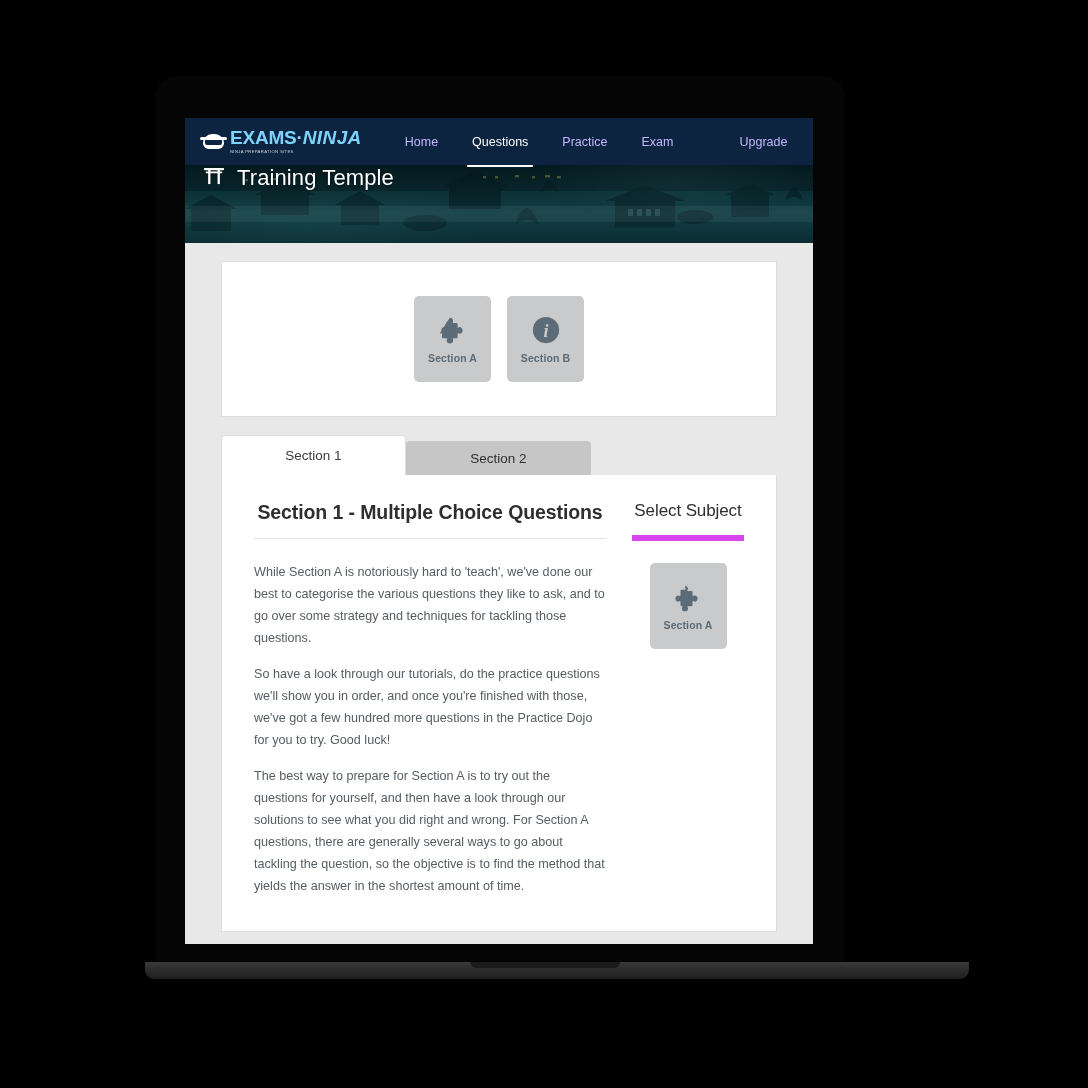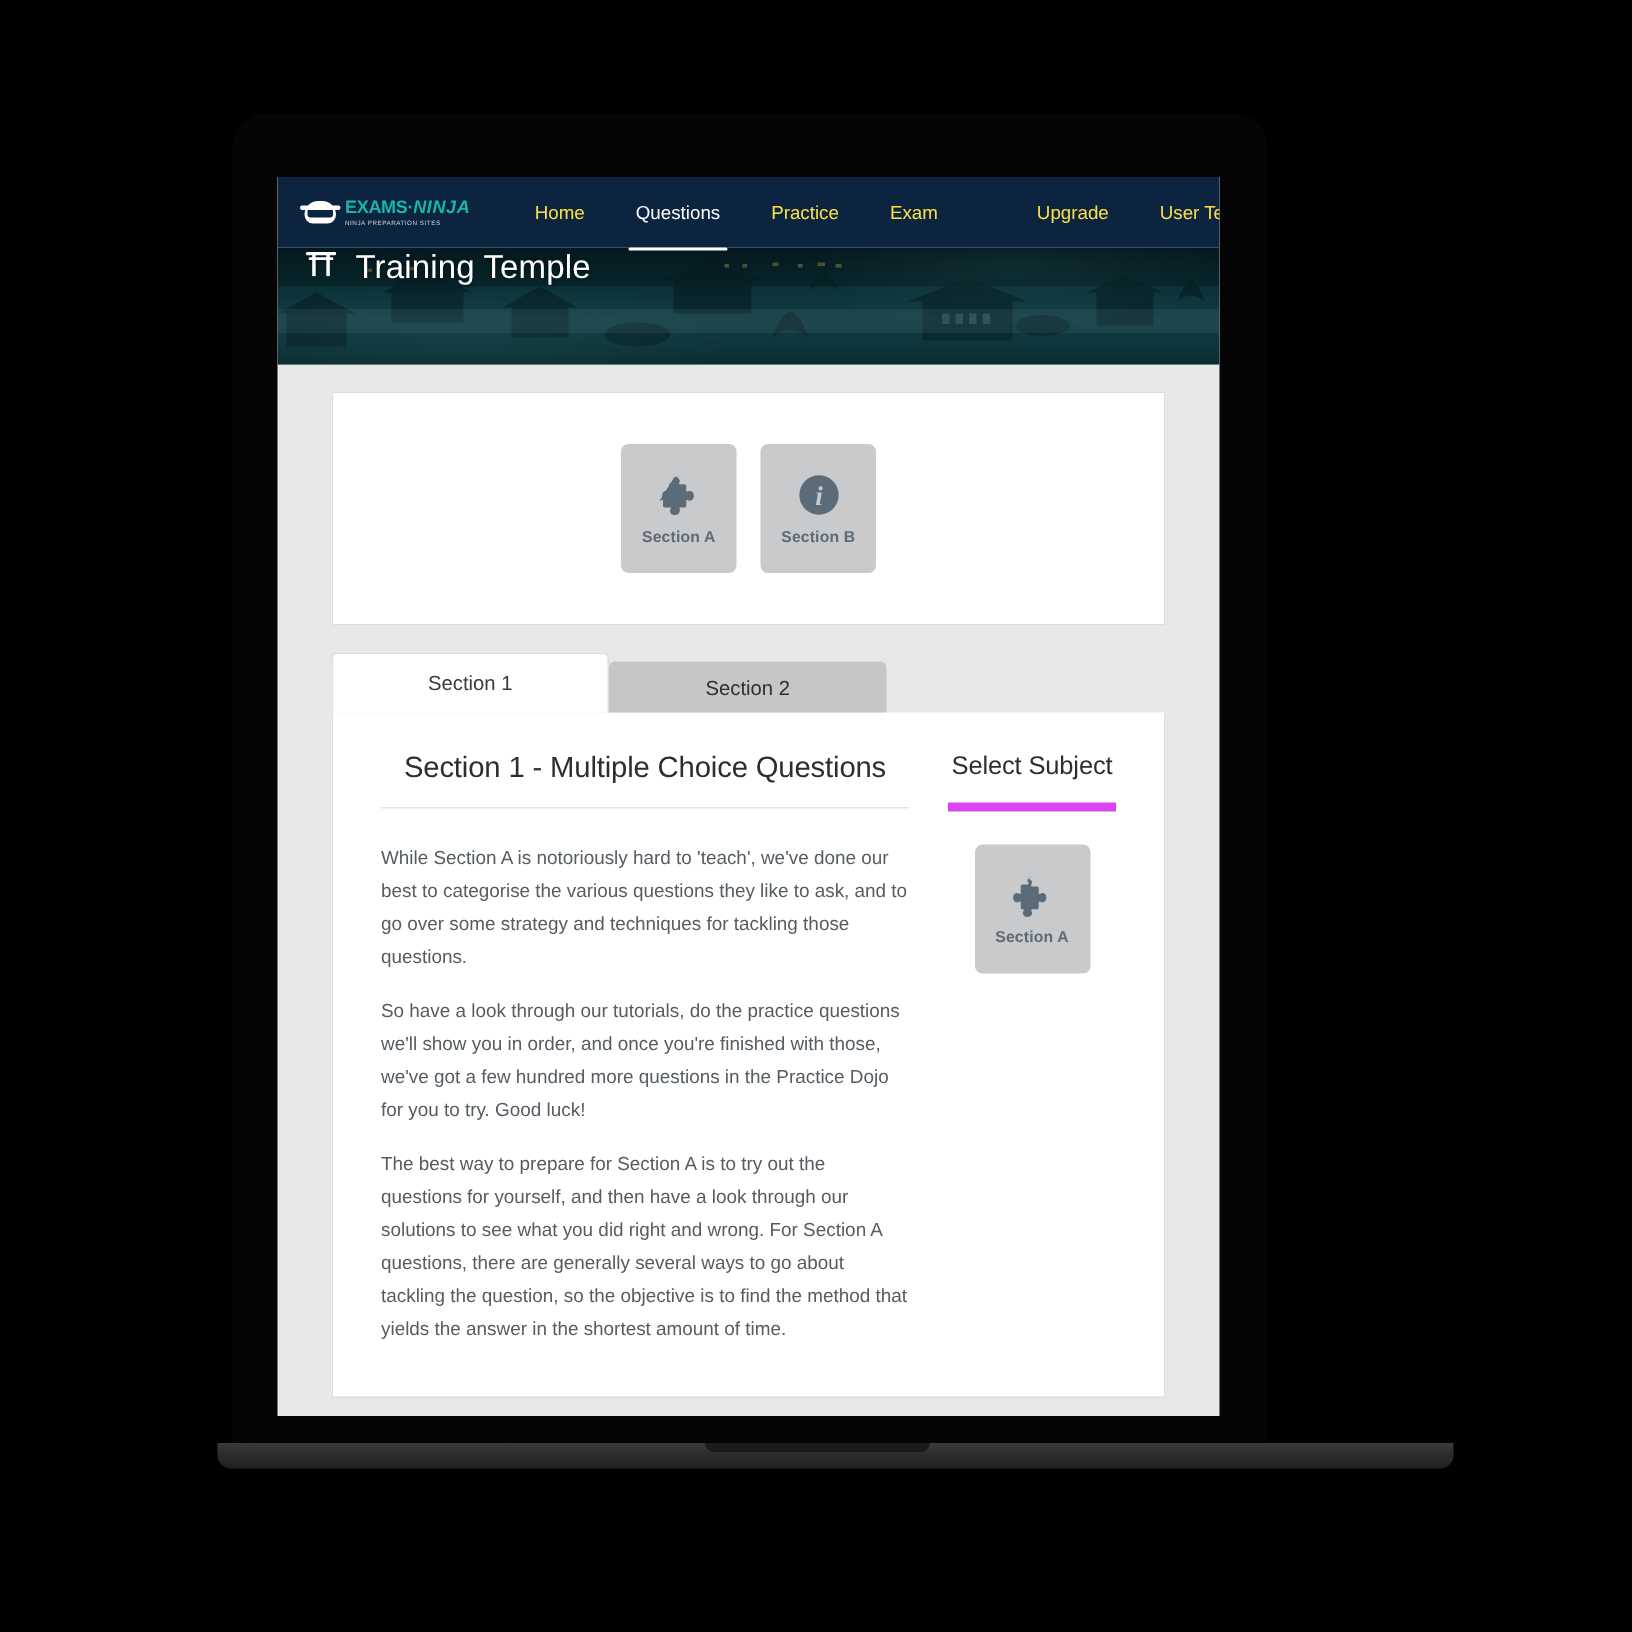"EXAMS·NINJA" .brand-title { color: #14b8a6 -> #7dd3fc; font-size: 12px -> 19px }
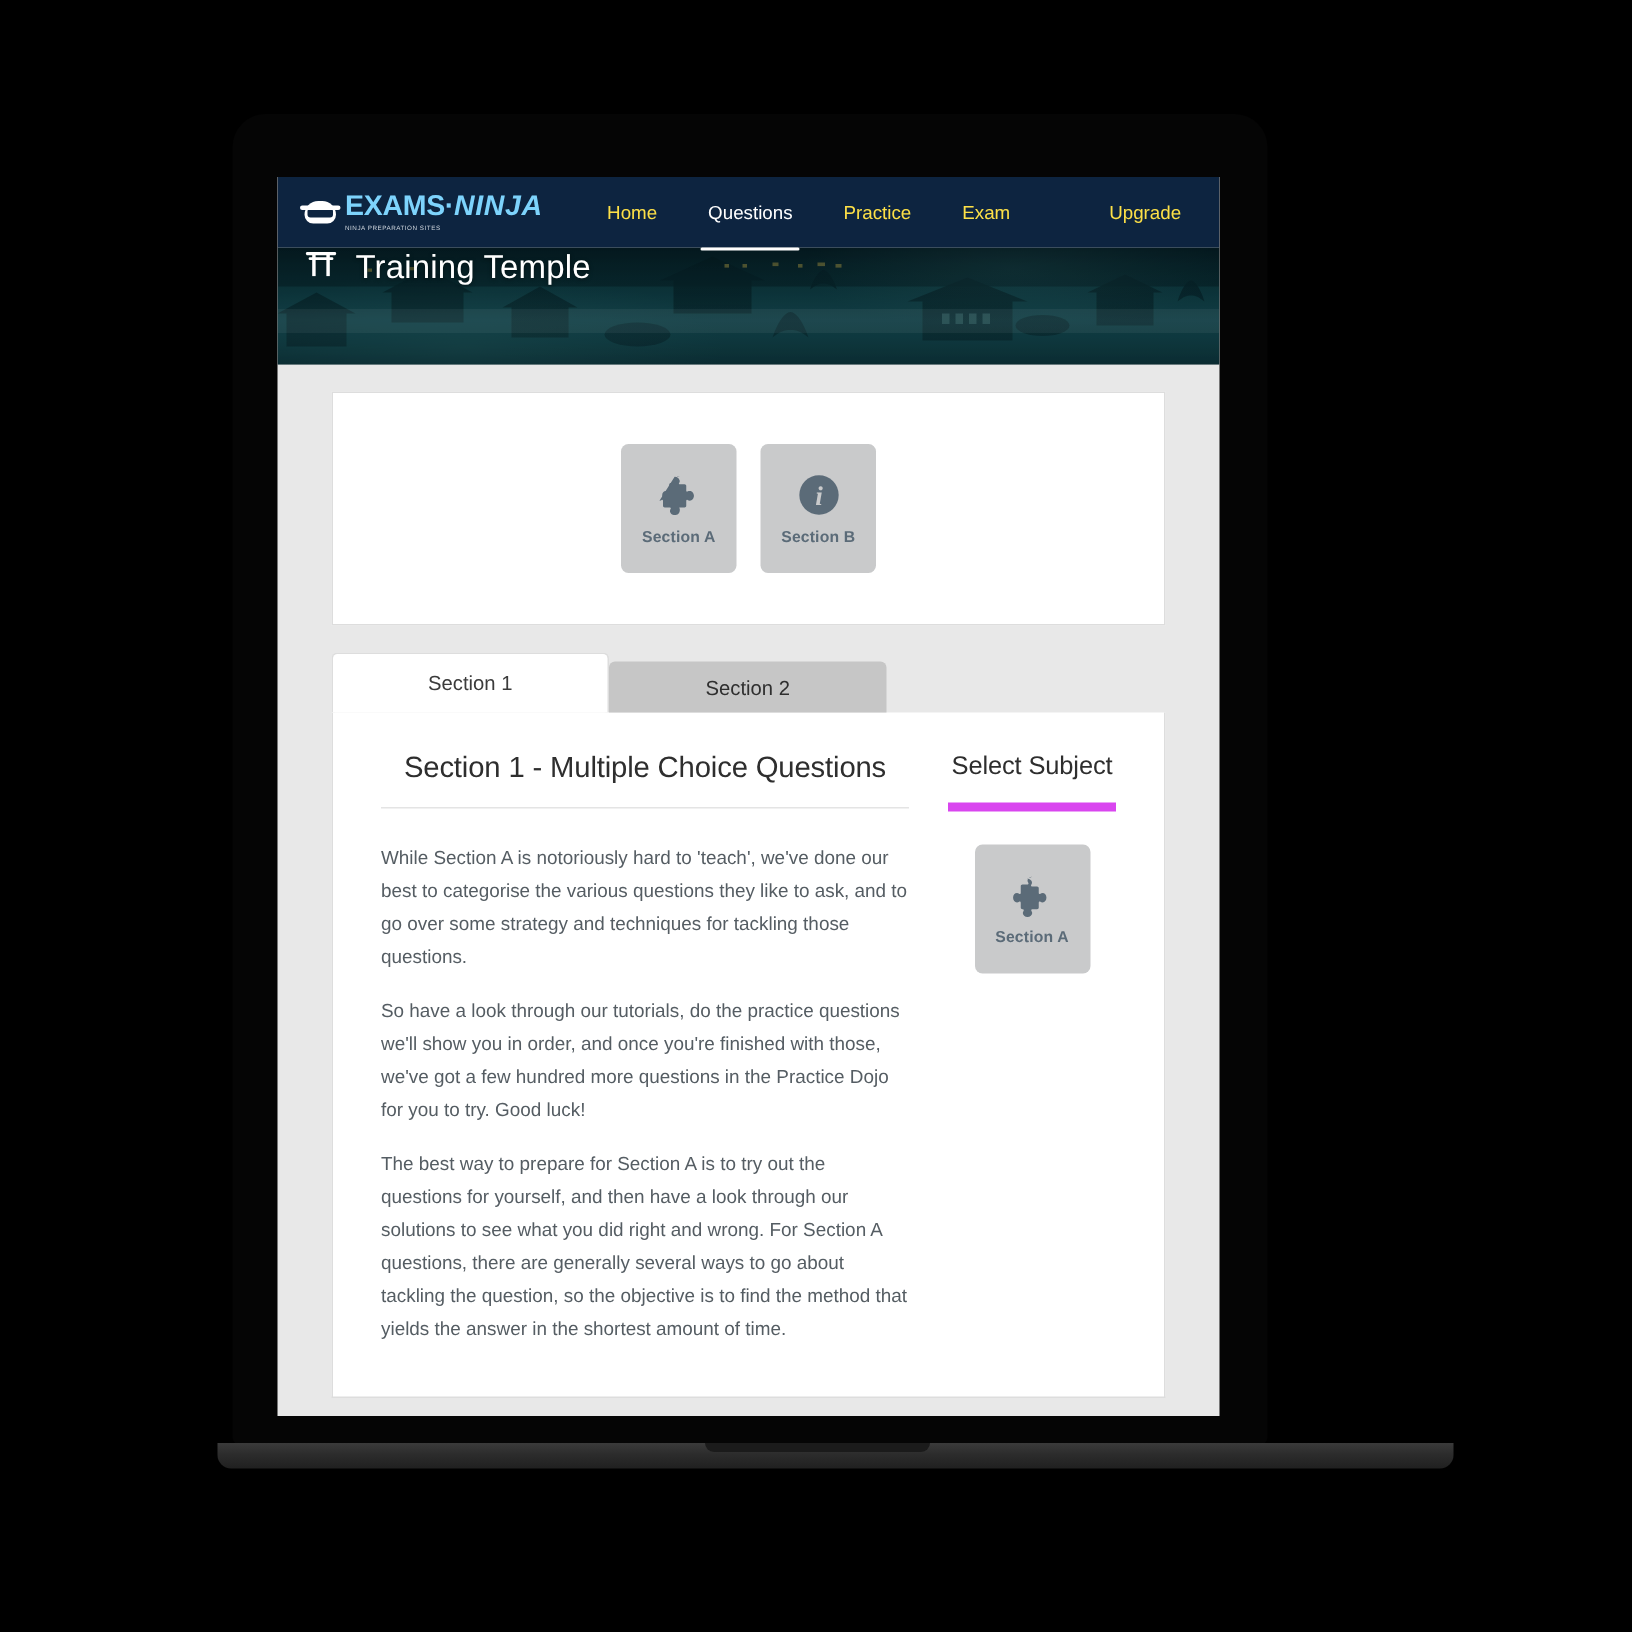"Home" .nav-link { color: #fde047 -> #c4b5fd }
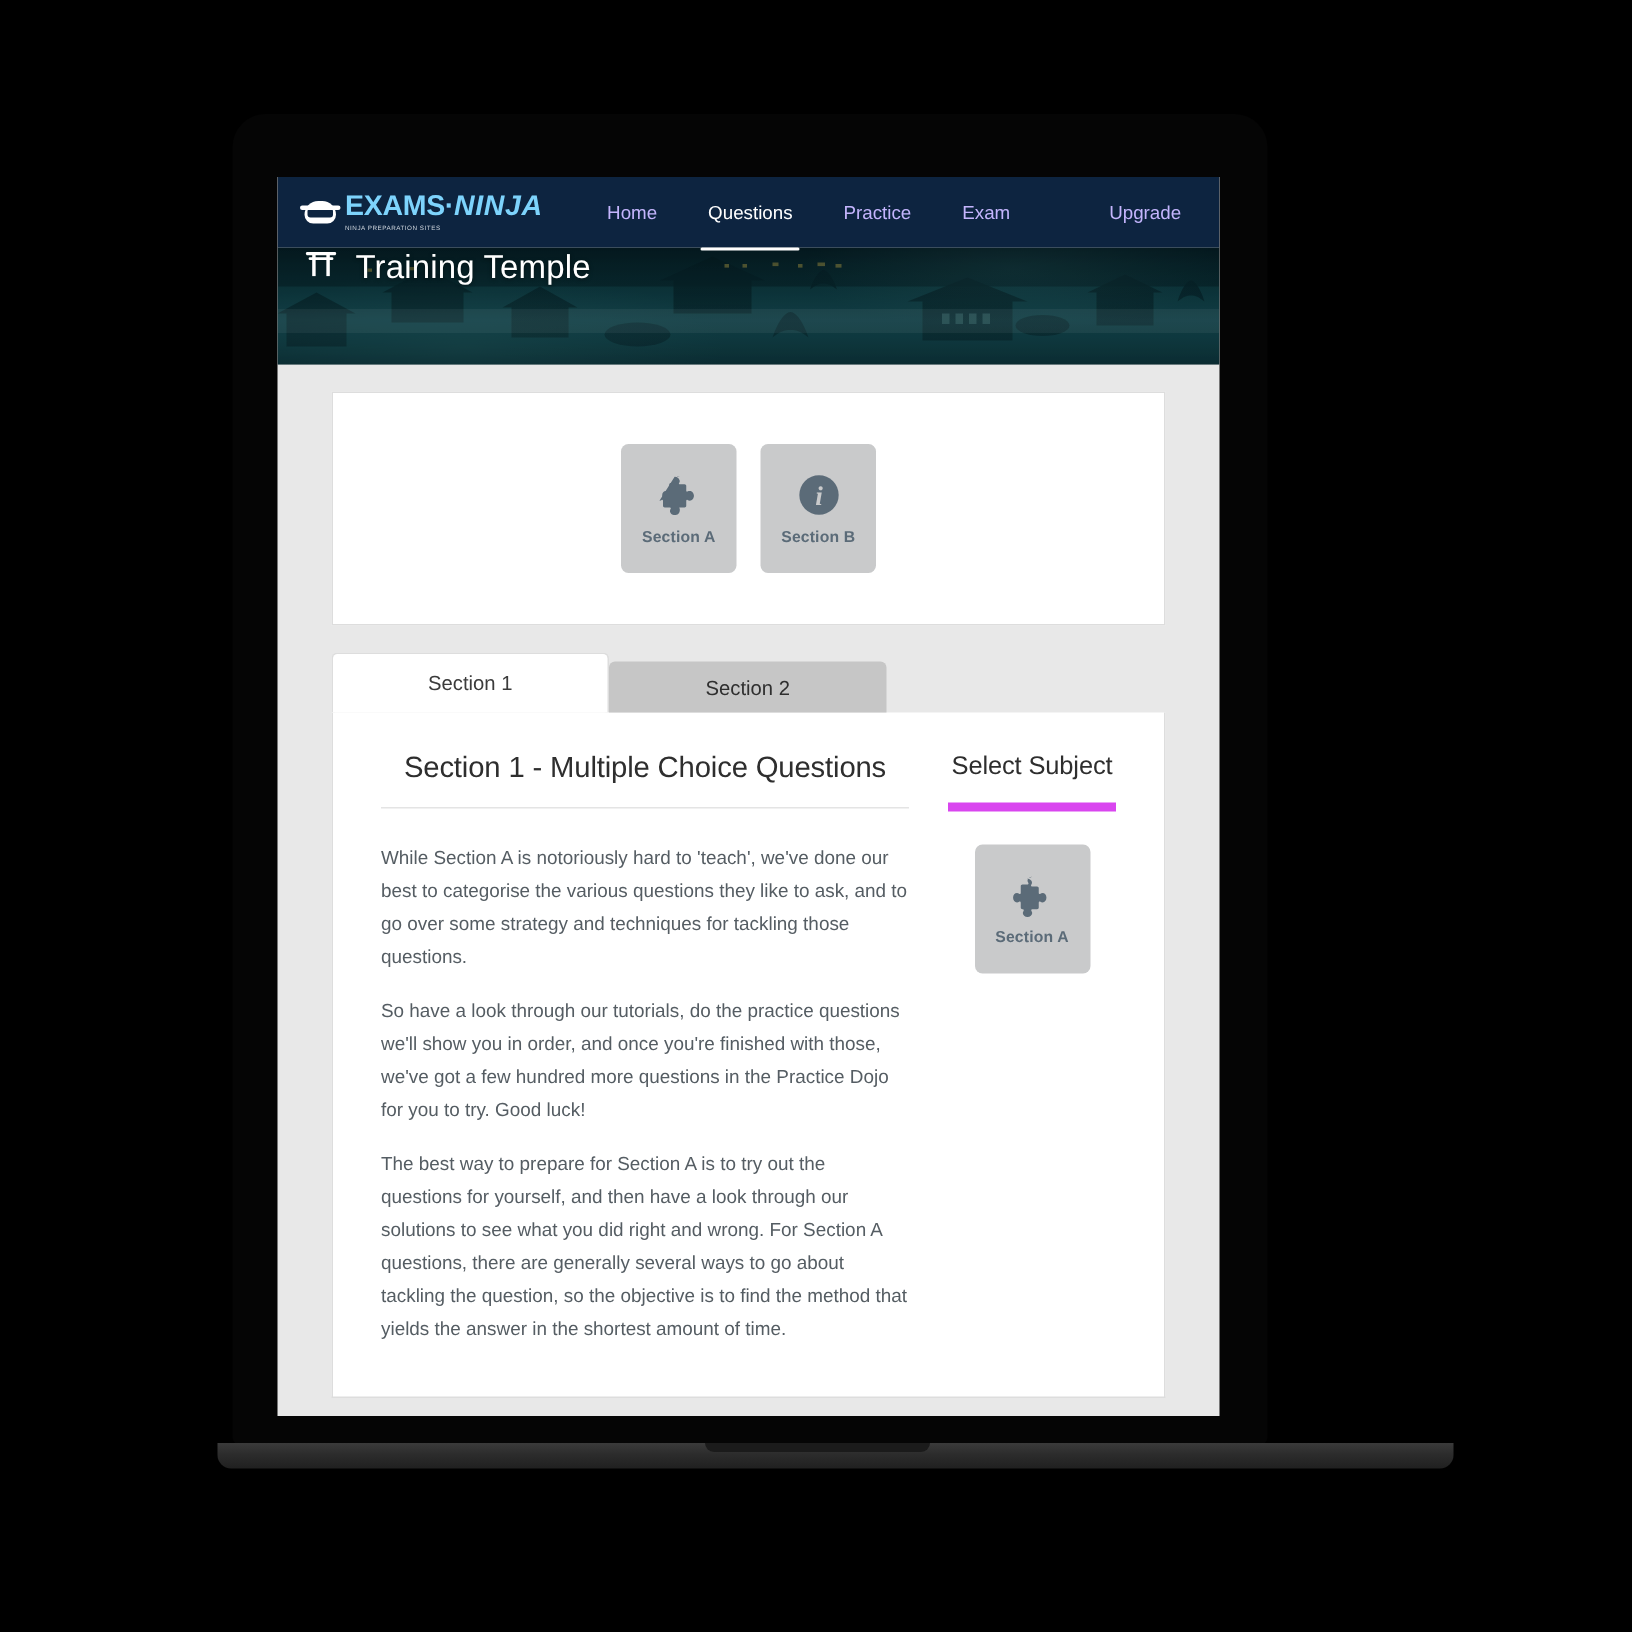"Section 1 - Multiple Choice" .sec-heading { font-weight: normal -> bold }
